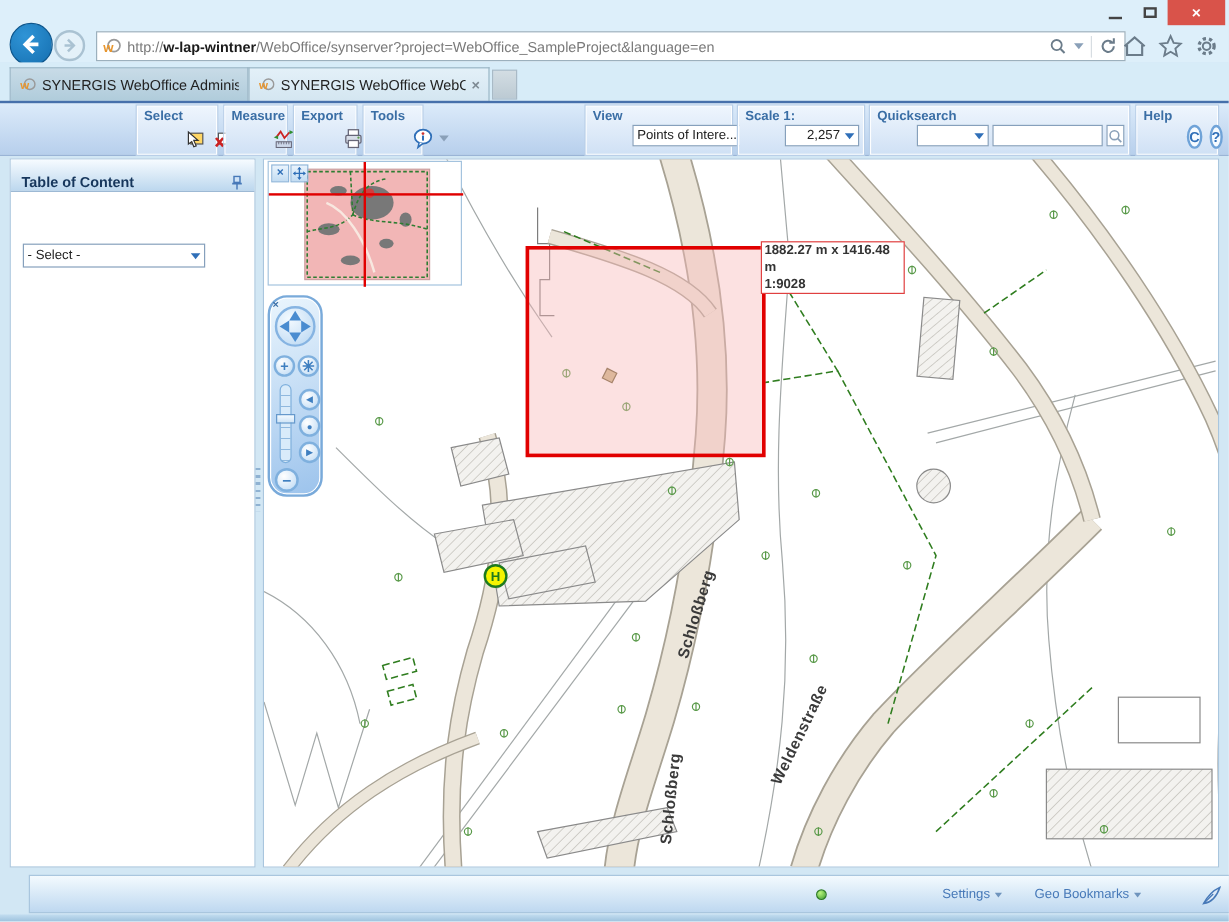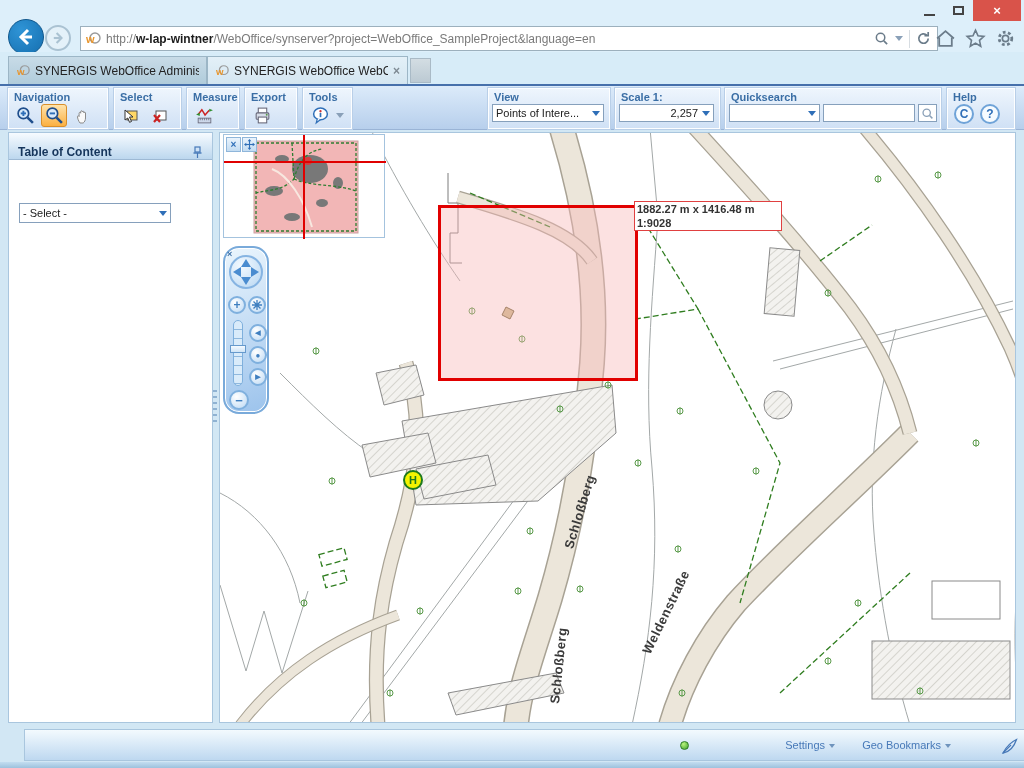"Navigation" div.group { html: <div> <div>Navigation</div> <div> <span> <svg> <circle></circle> <line></line> <line></line> <line></line> </svg> </span> <span> <svg> <circle></circle> <line></line> <line></line> </svg> </span> <span> <svg> <path></path> </svg> </span> </div> </div> -> none }
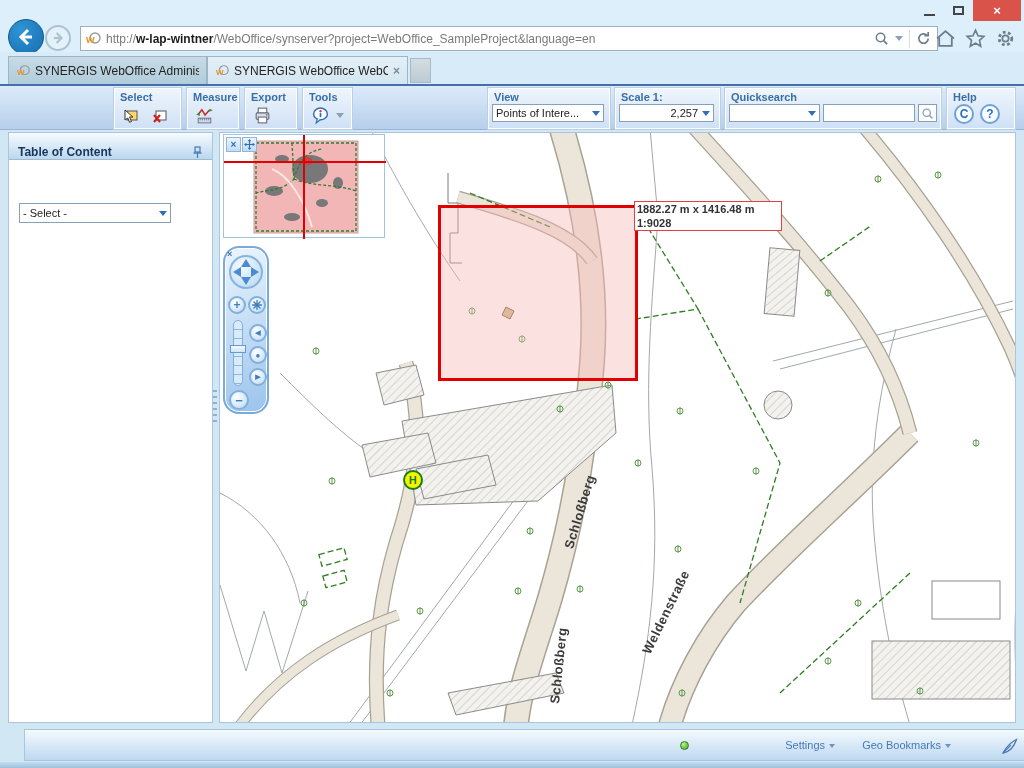"Points of Intere..." .g-body { margin-left: none -> 35px }
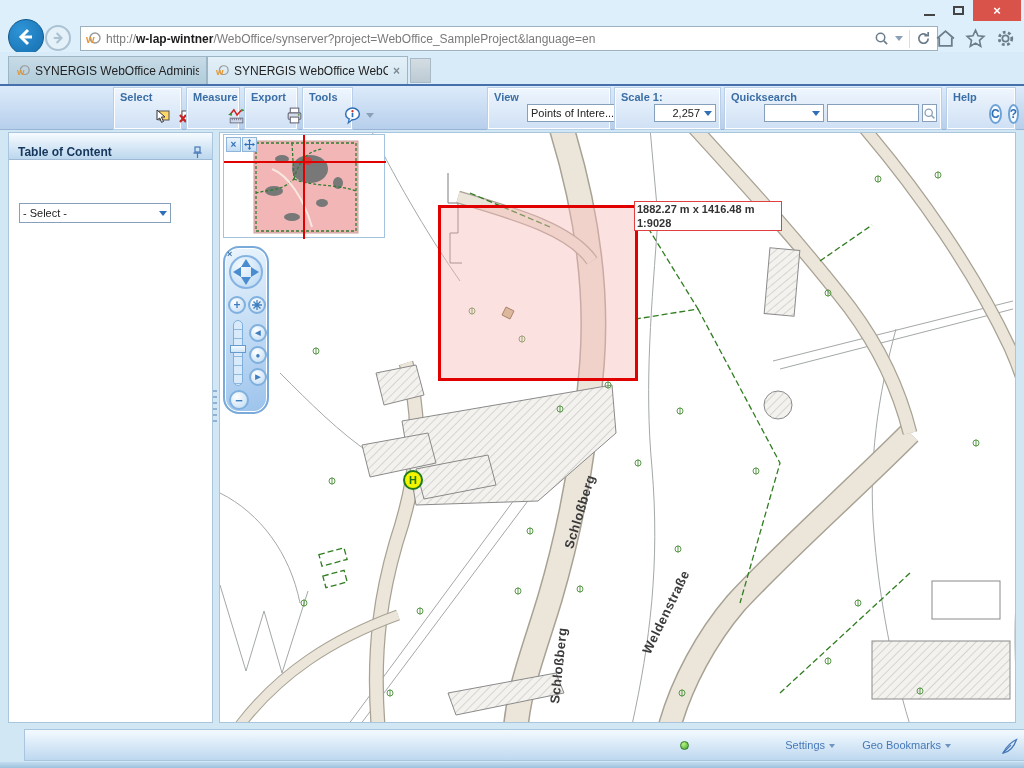"1882.27 m x 1416.48 m" .map-tooltip { width: 148px -> 120px }
